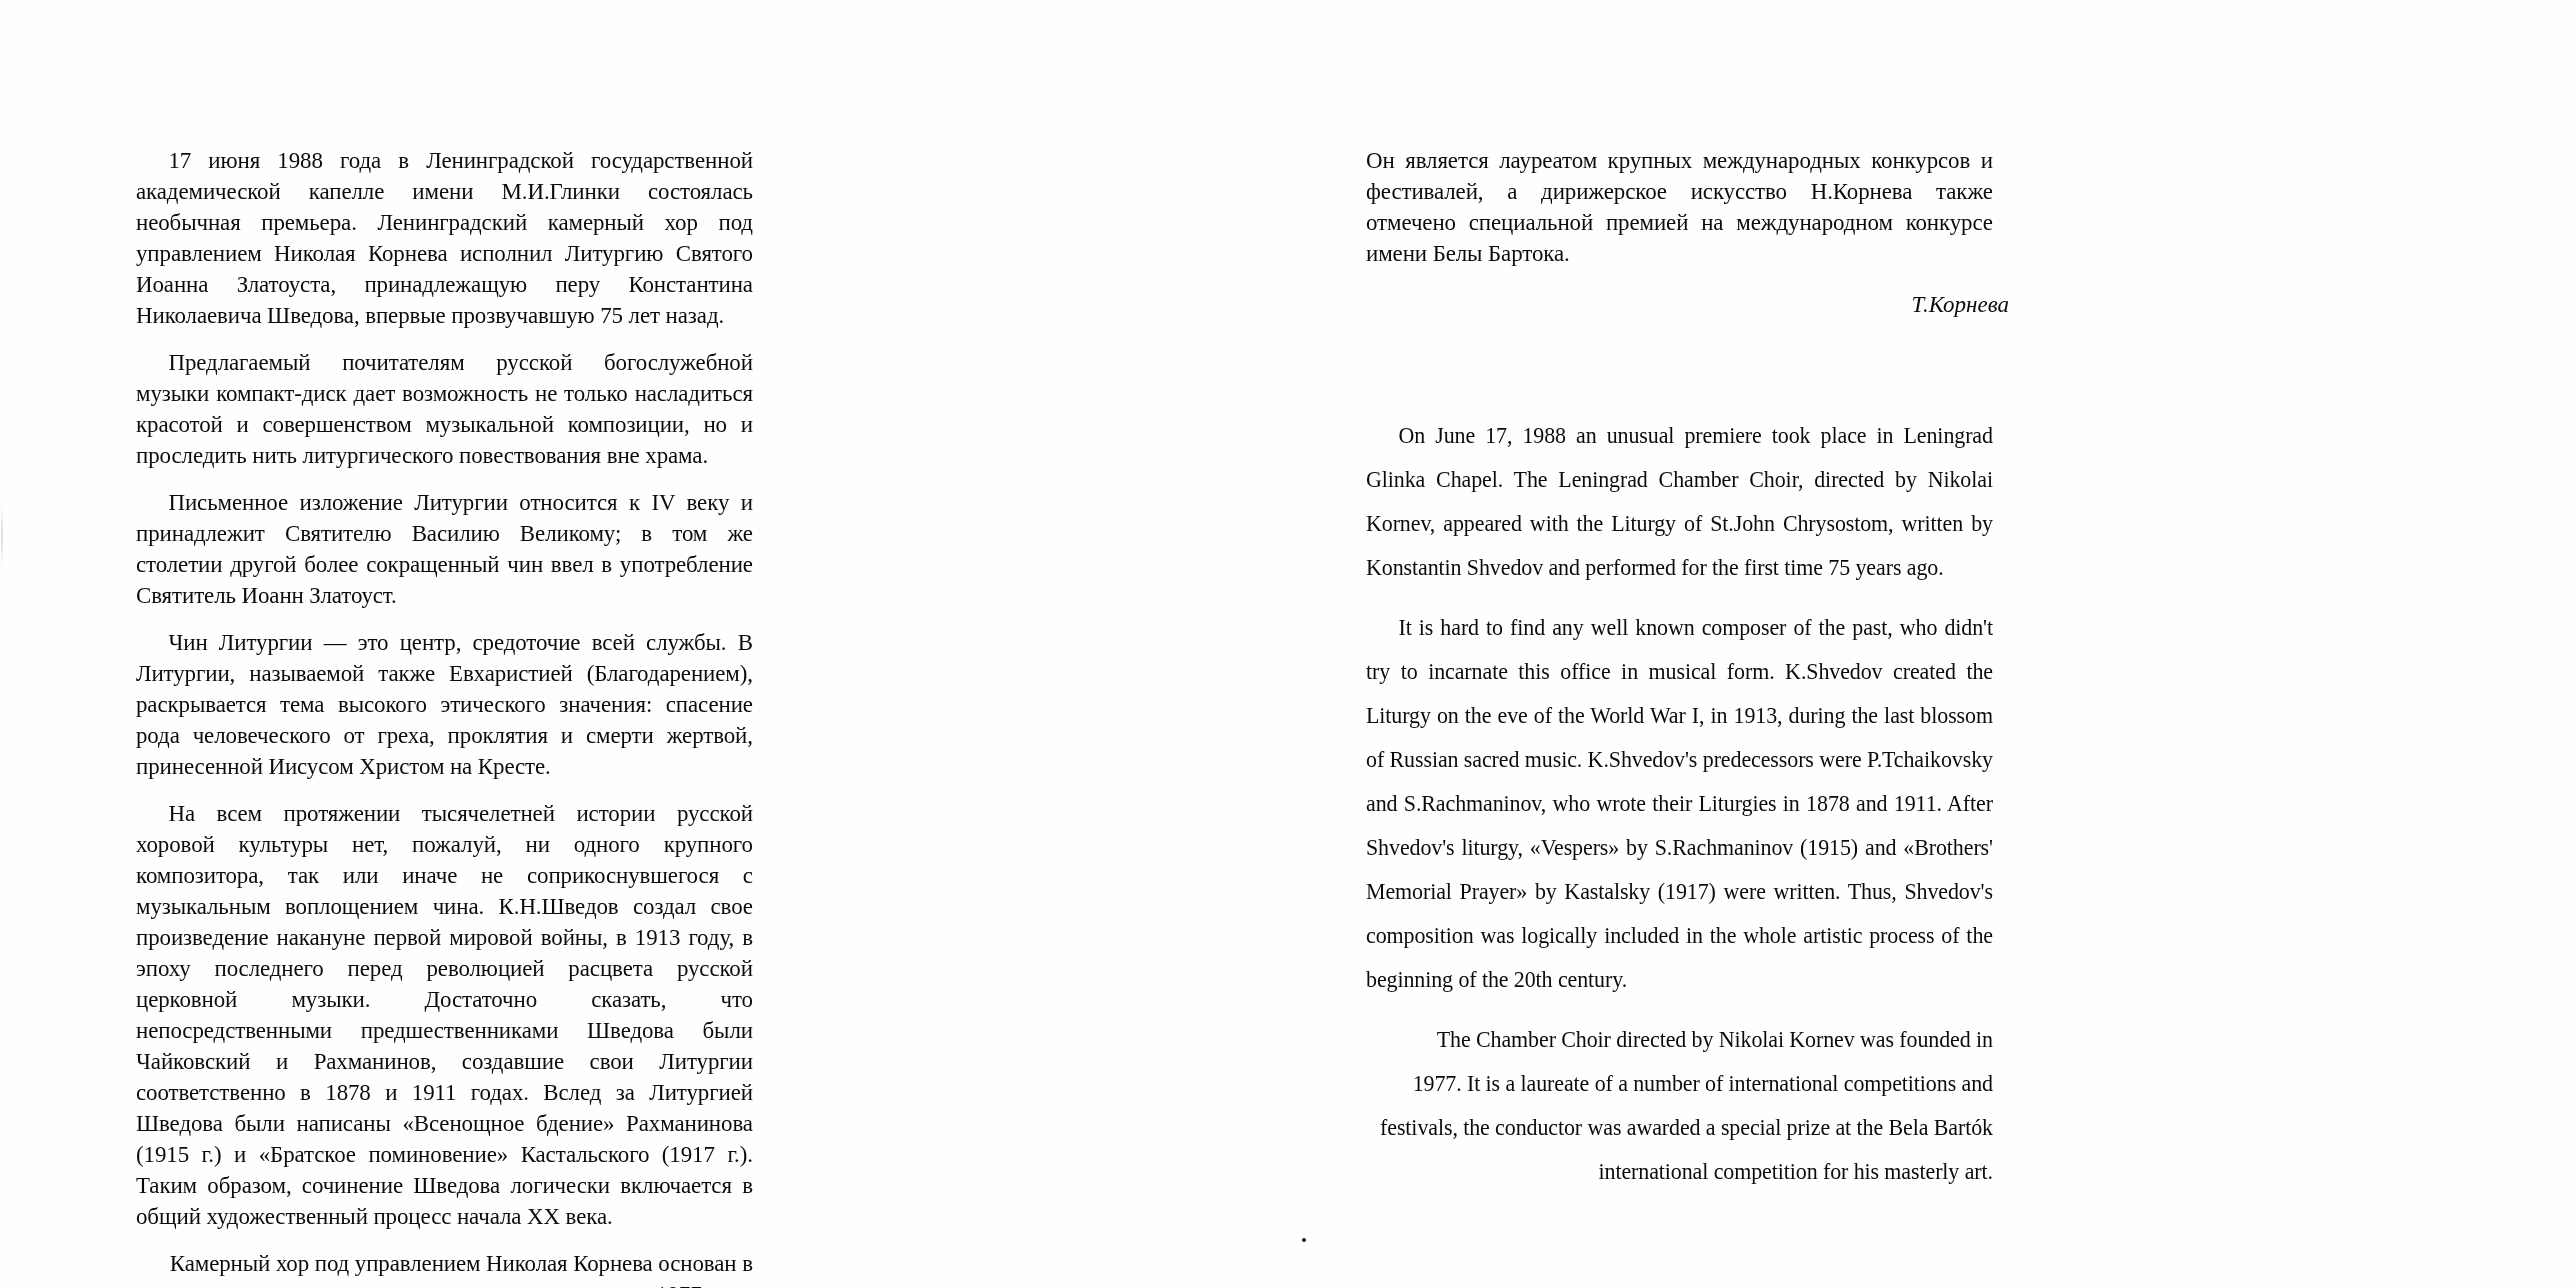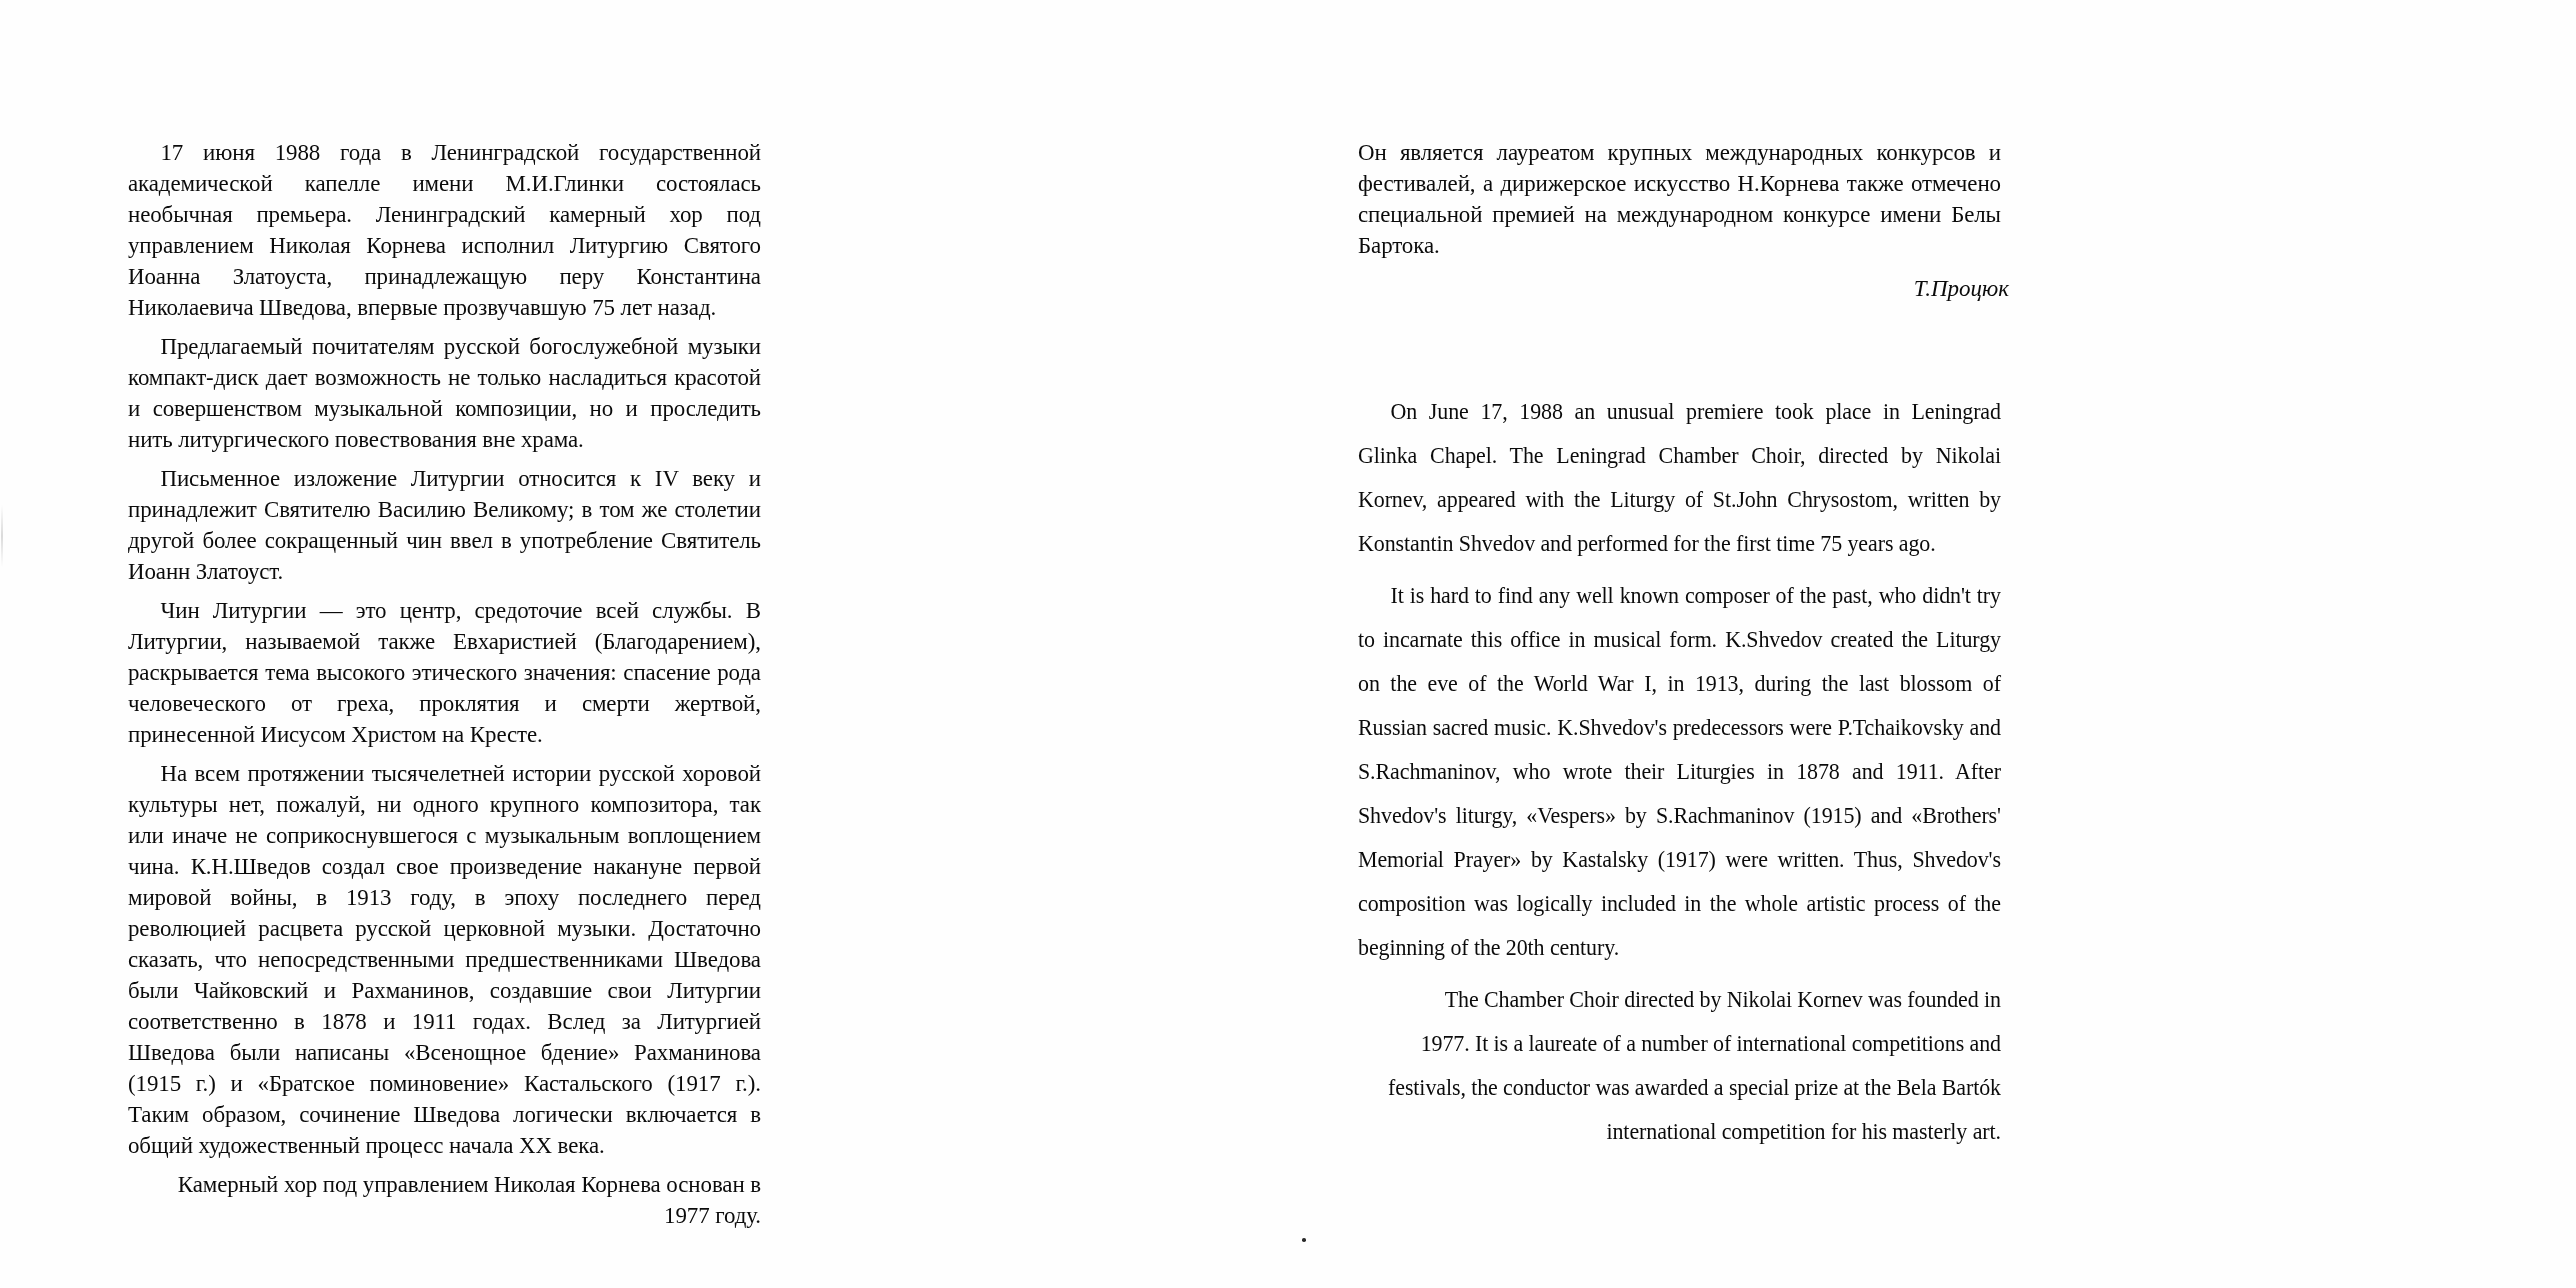"17 июня 1988 года в" .para { margin: 8px -> 16px }
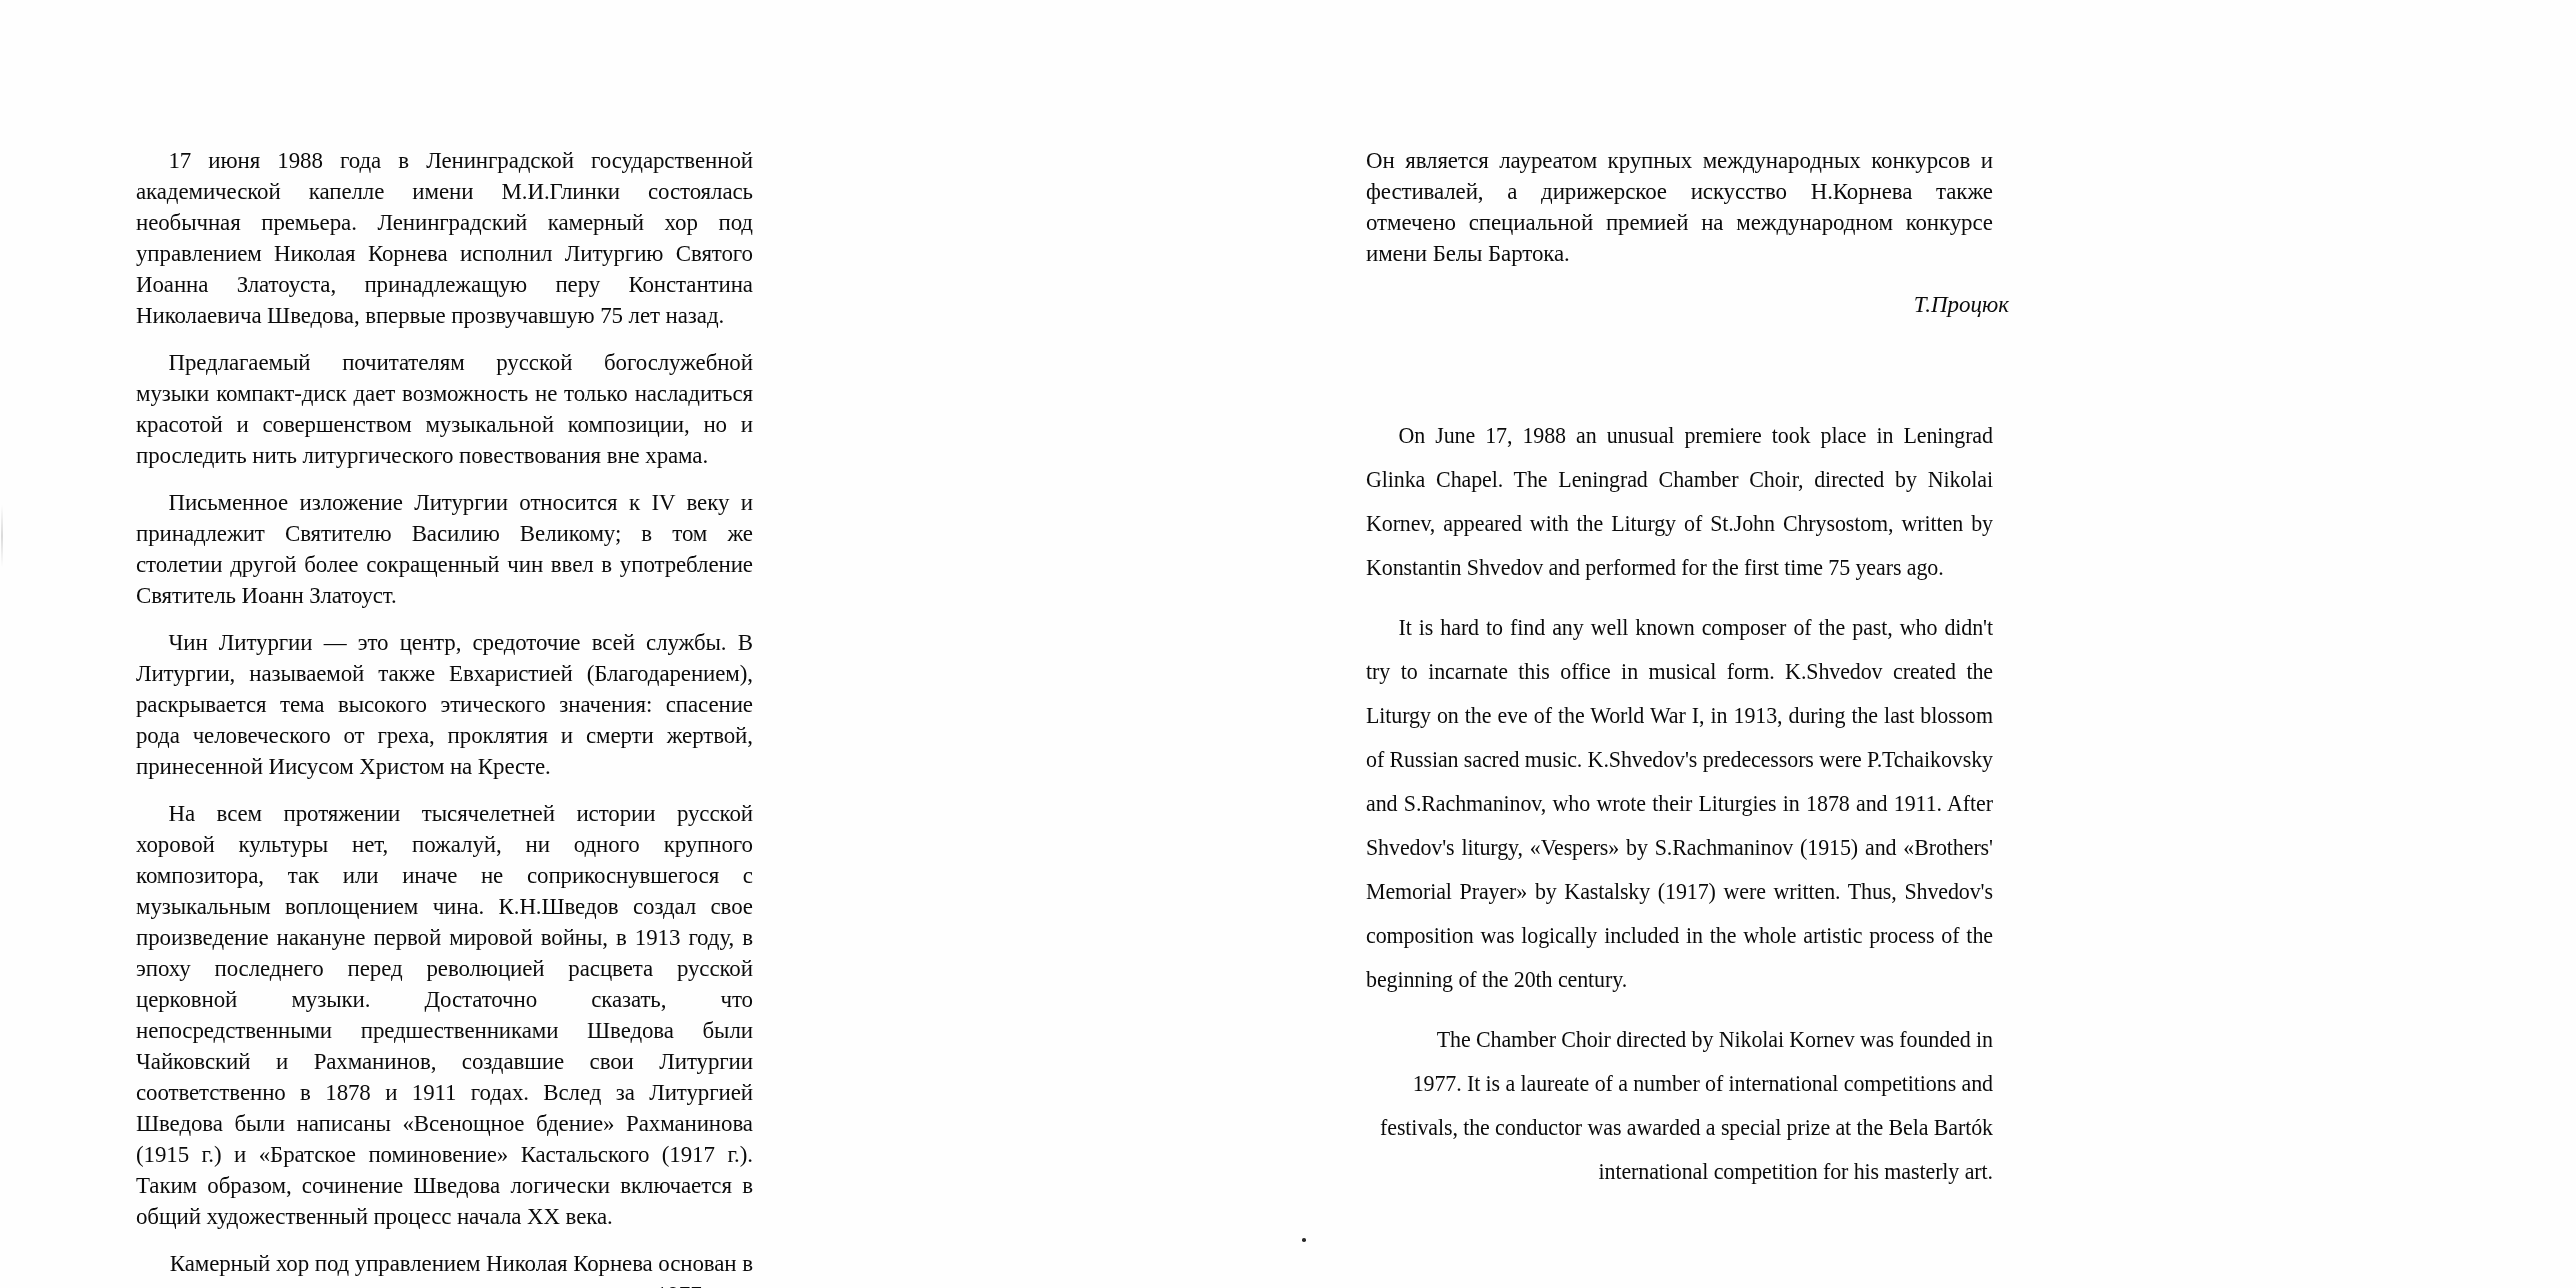"Т.Процюк" p.attribution { text: Т.Процюк -> Т.Корнева }
